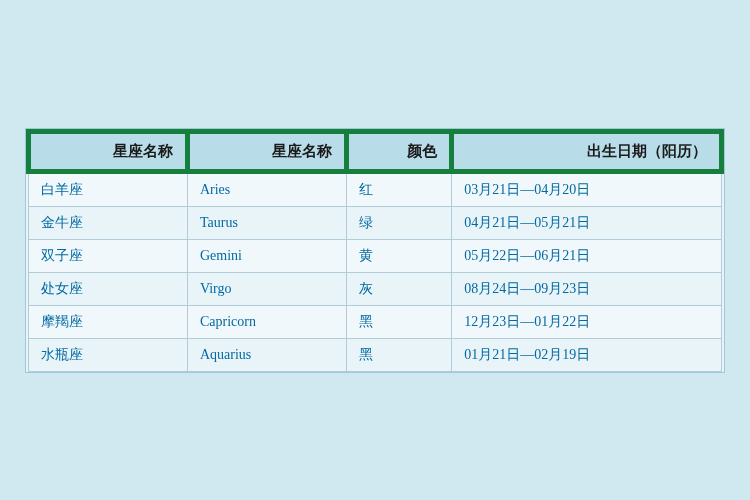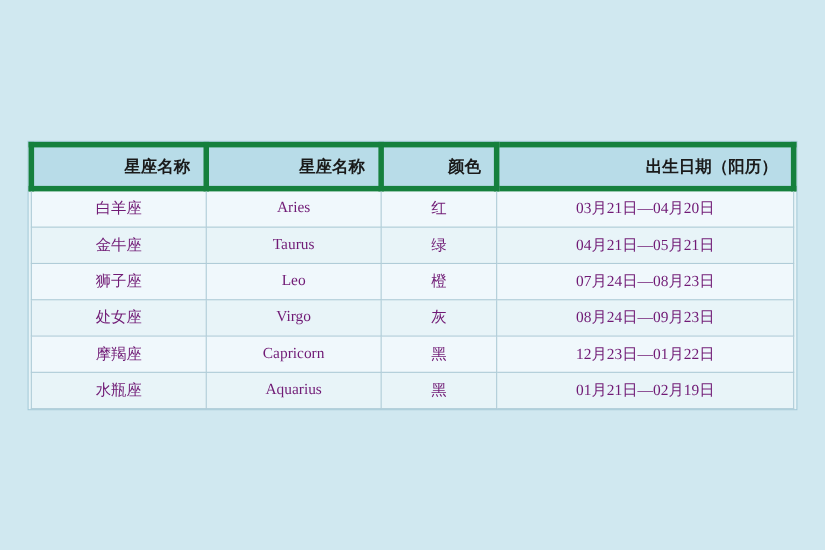"白羊座" tbody td { color: #701a75 -> #0369a1; text-align: center -> none }
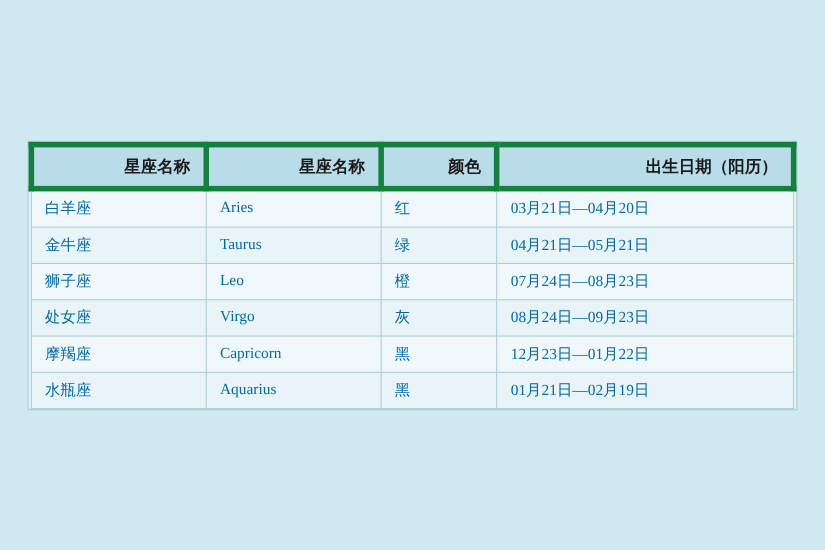"双子座" tr { html: none -> <tr> <td>双子座</td> <td>Gemini</td> <td>黄</td> <td>05月22日—06月21日</td> </tr> }
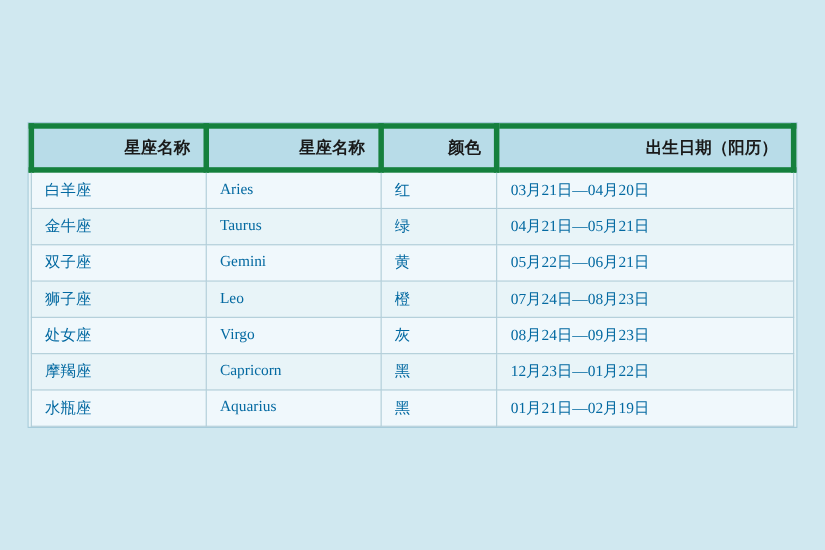"狮子座" tr { html: <tr> <td>狮子座</td> <td>Leo</td> <td>橙</td> <td>07月24日—08月23日</td> </tr> -> none }
